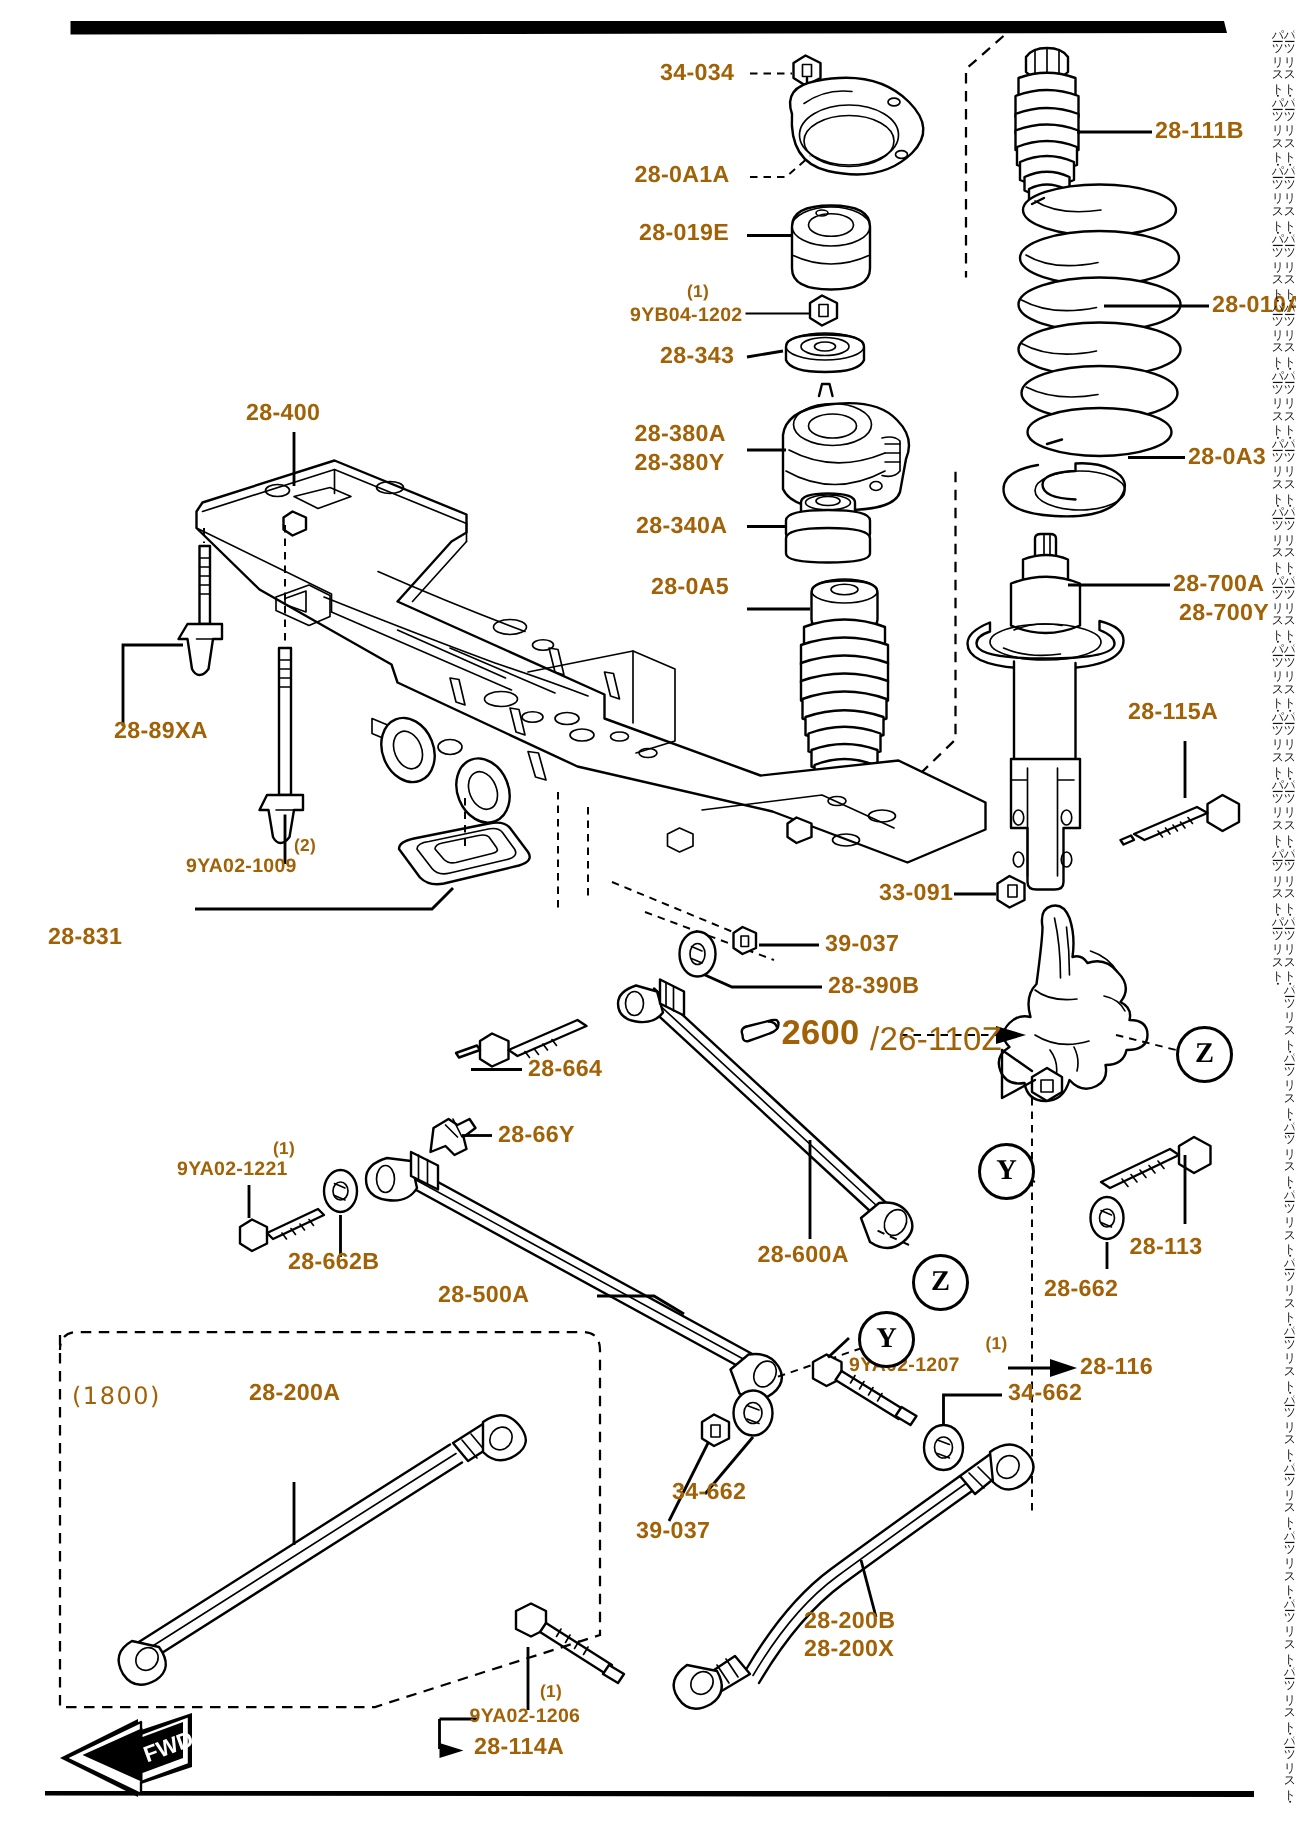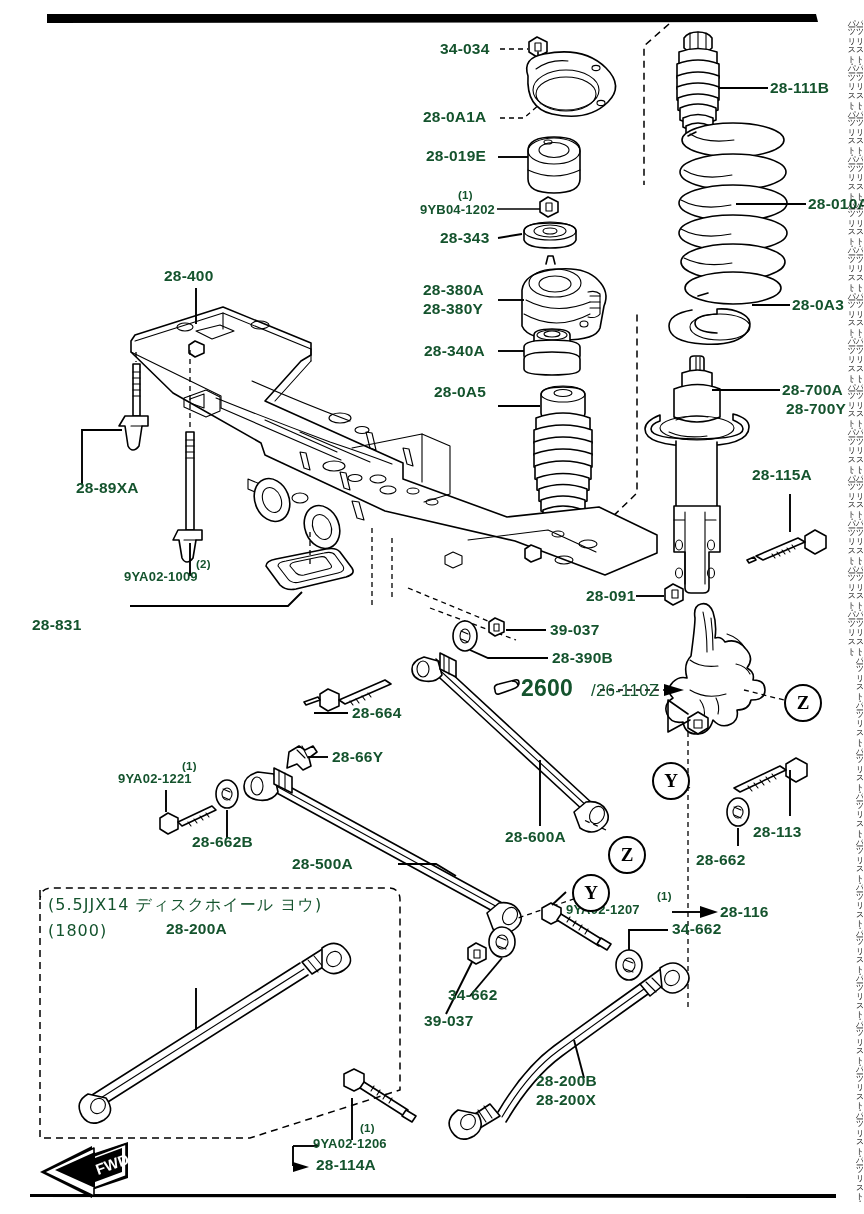"34-034" .lbl { color: #14532d -> #a16207 }
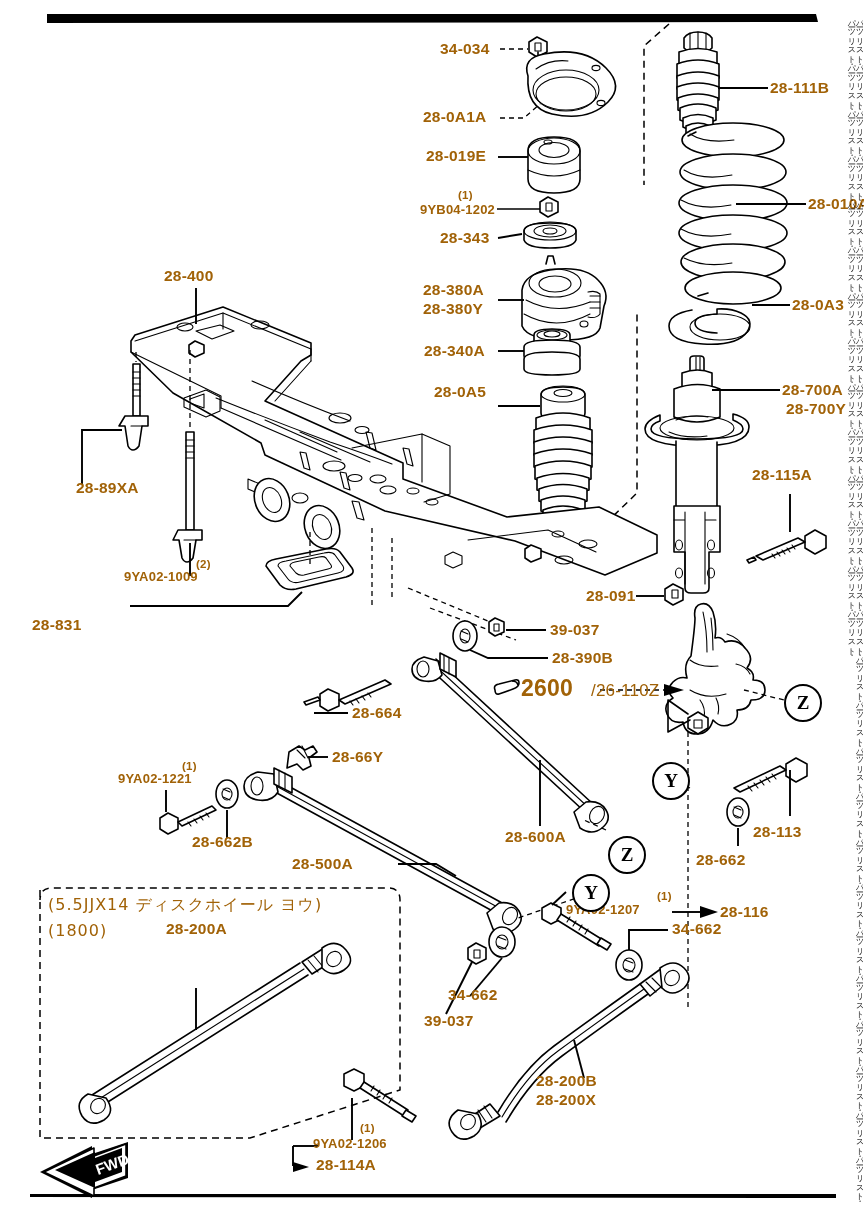"28-091" div.lbl { text: 28-091 -> 33-091 }
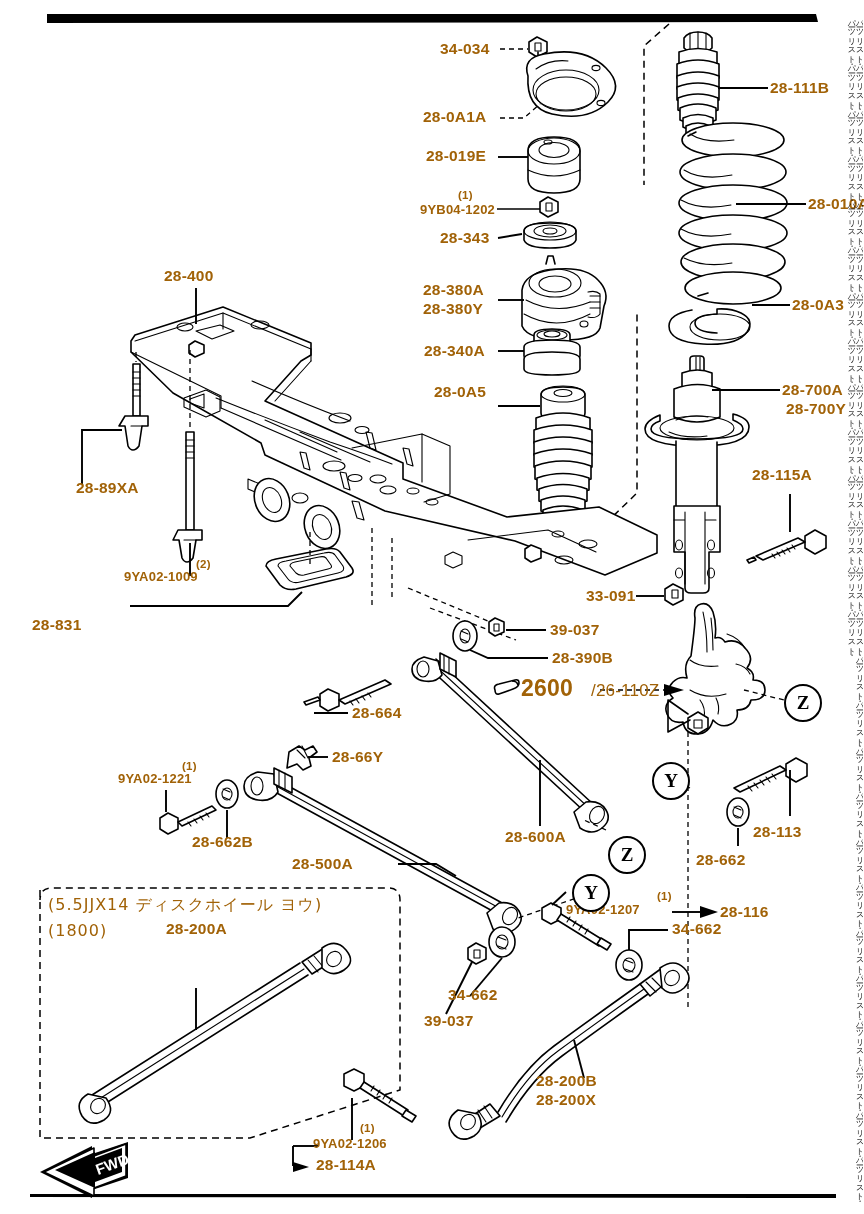"/26-110Z" .lbl.mid { font-size: 17px -> 22px; margin-left: 11px -> none }
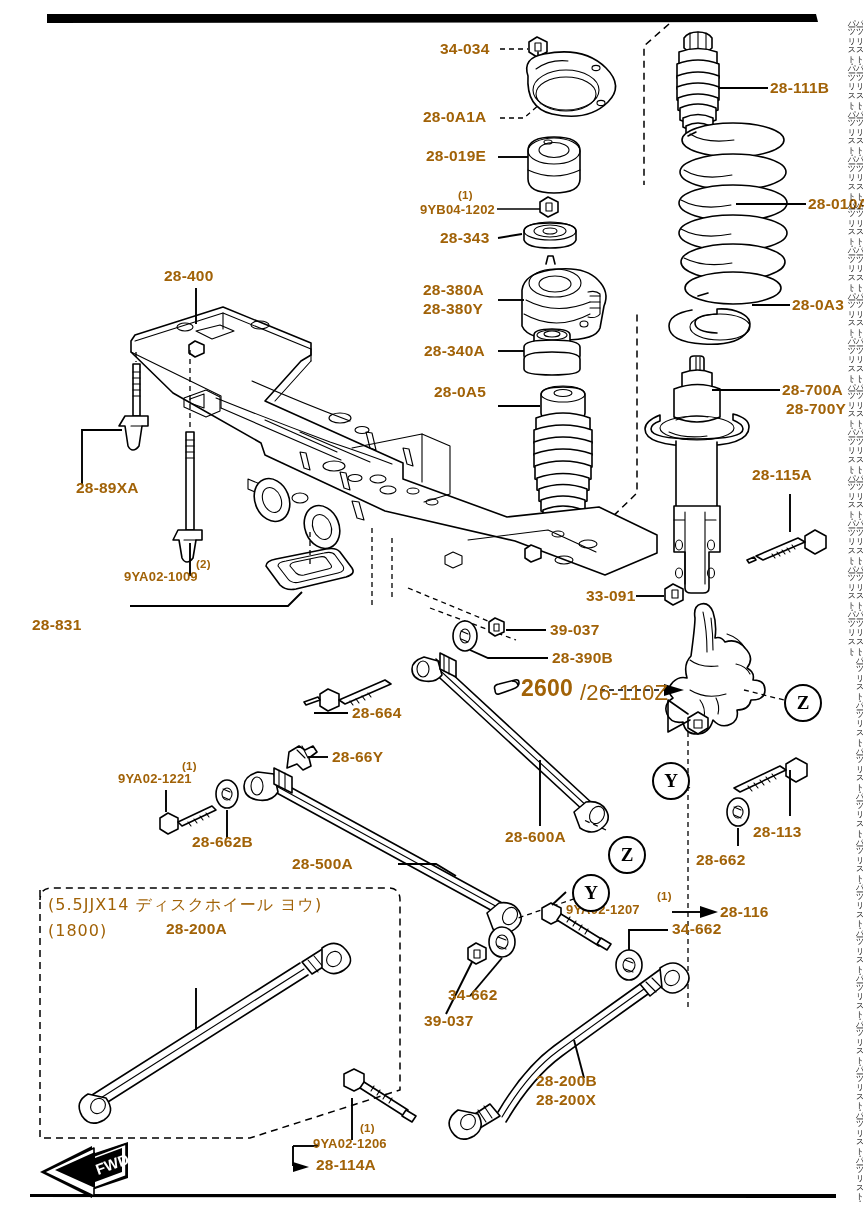"(5.5JJX14 ディスクホイール ヨウ)" div.lbl { html: <div>(5.5JJX14 ディスクホイール ヨウ)</div> -> none }
